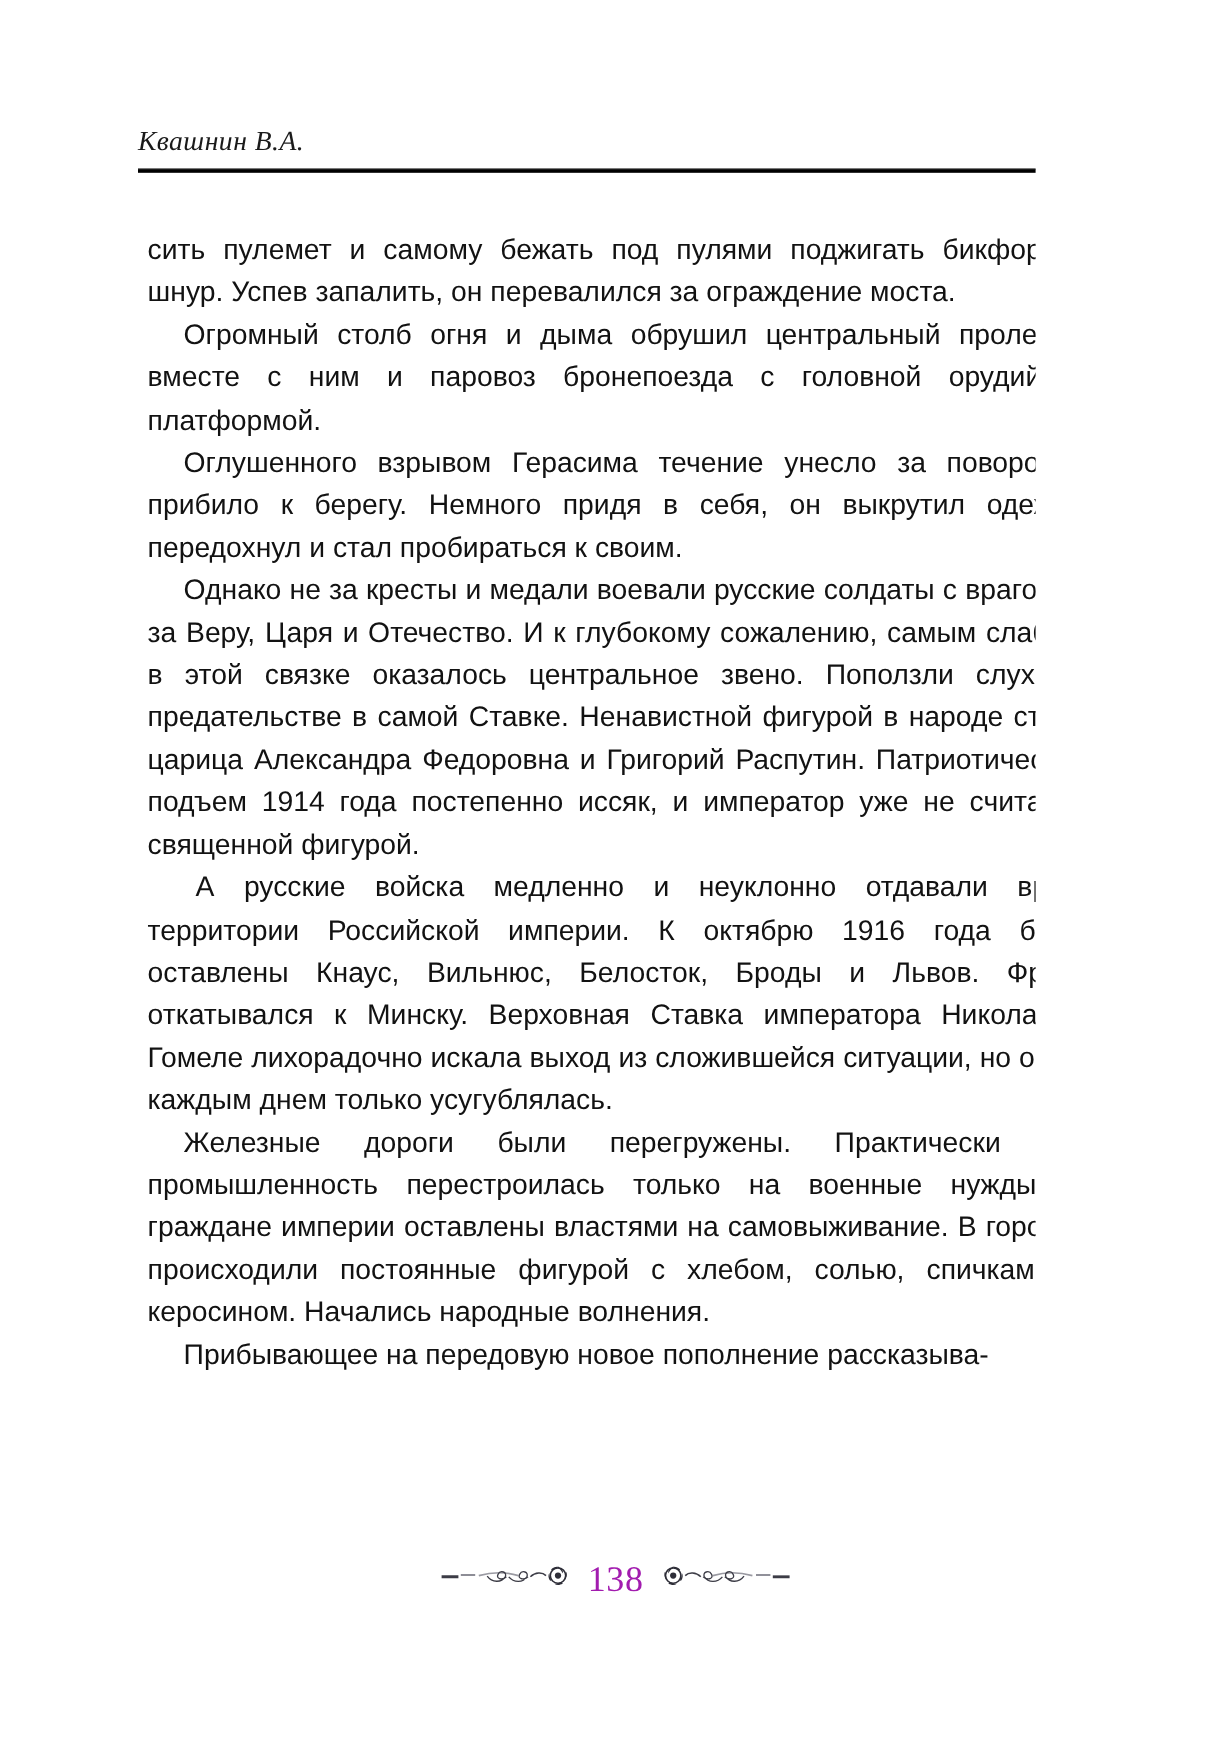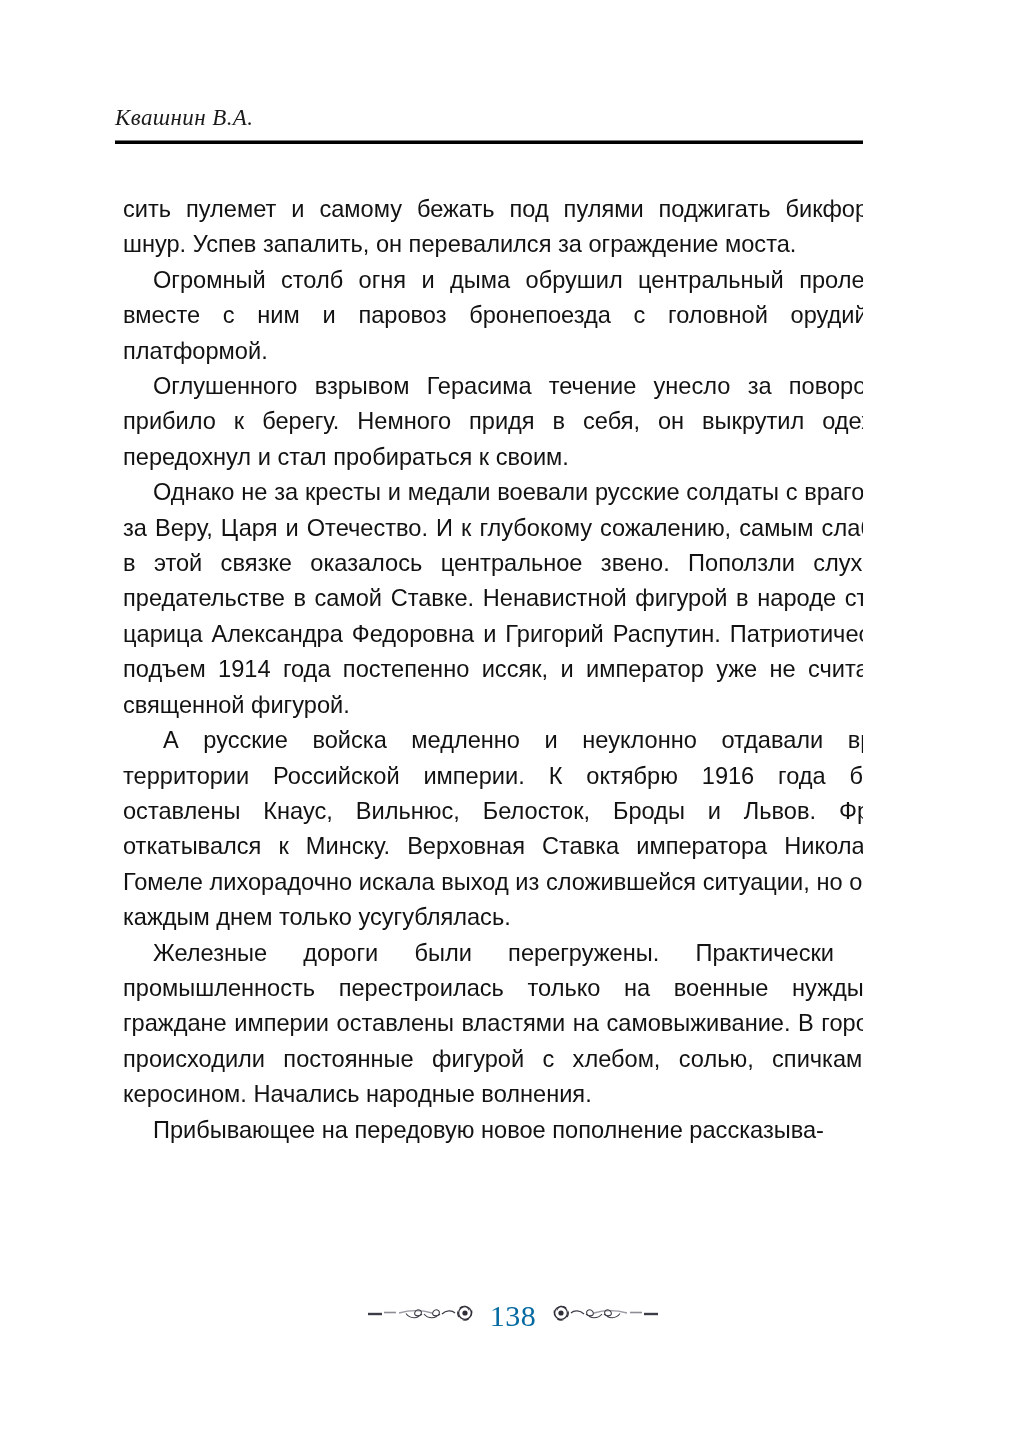"138" .folio-num { color: #0369a1 -> #a21caf }
